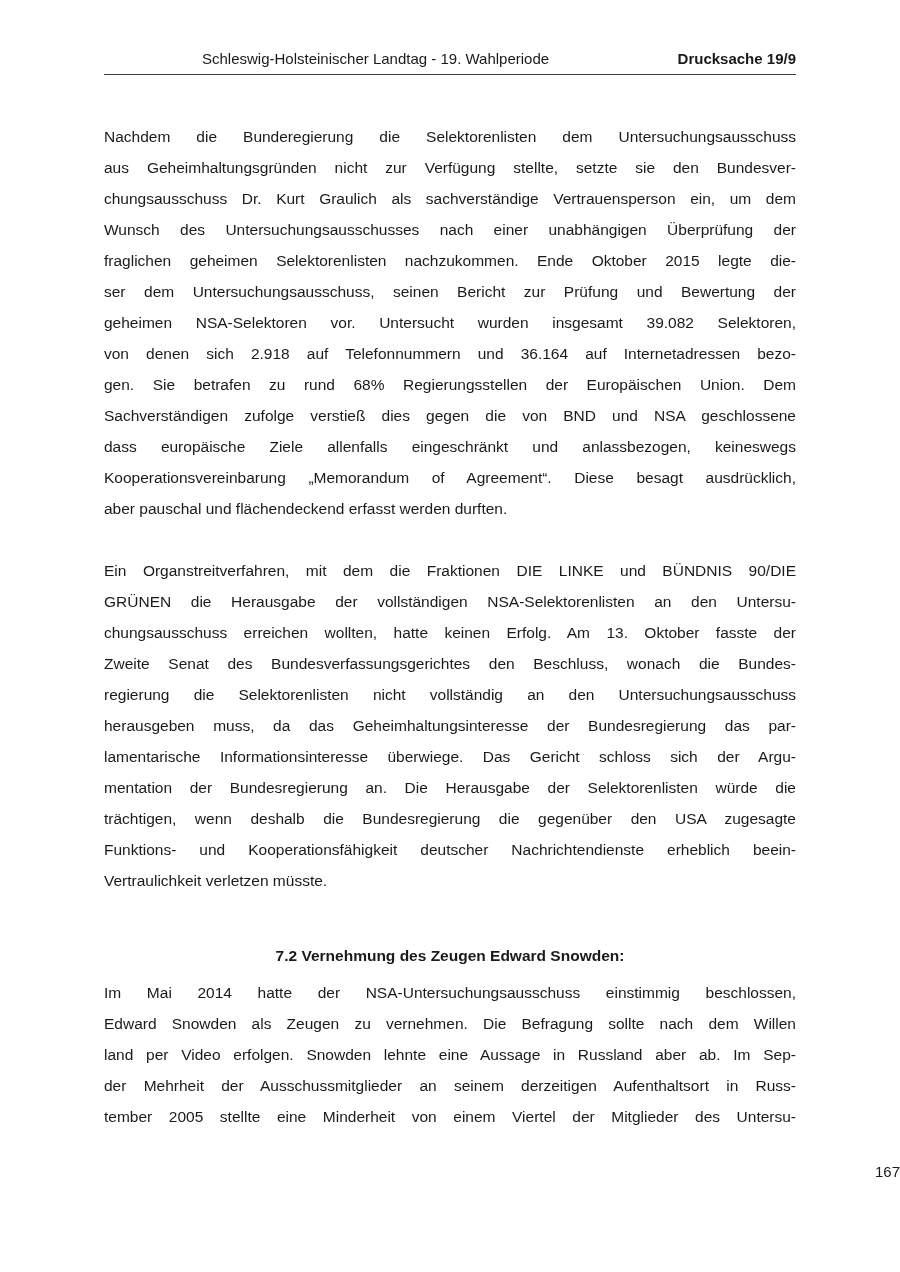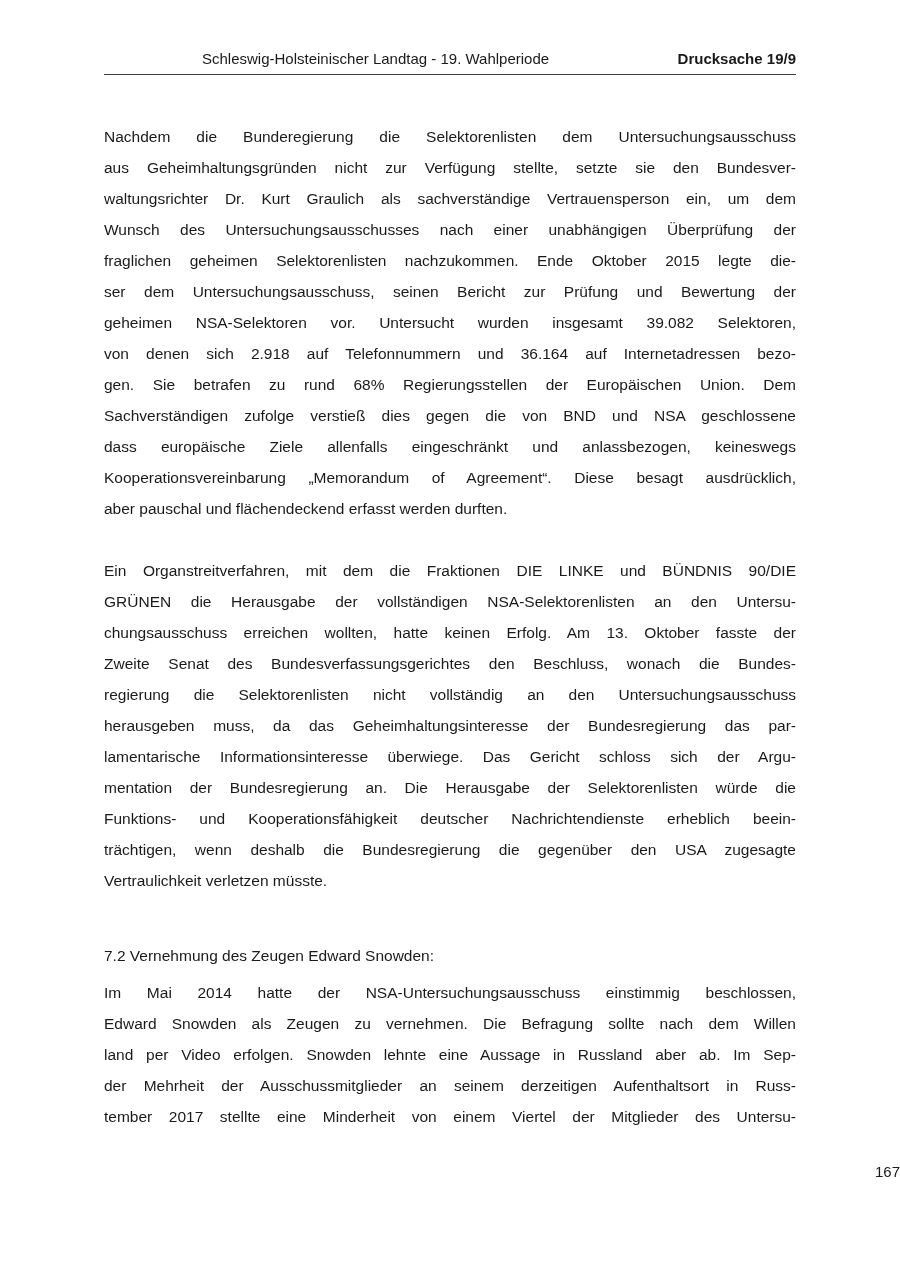"waltungsrichter Dr. Kurt Graulich als" div.line { text: waltungsrichter -> chungsausschuss }
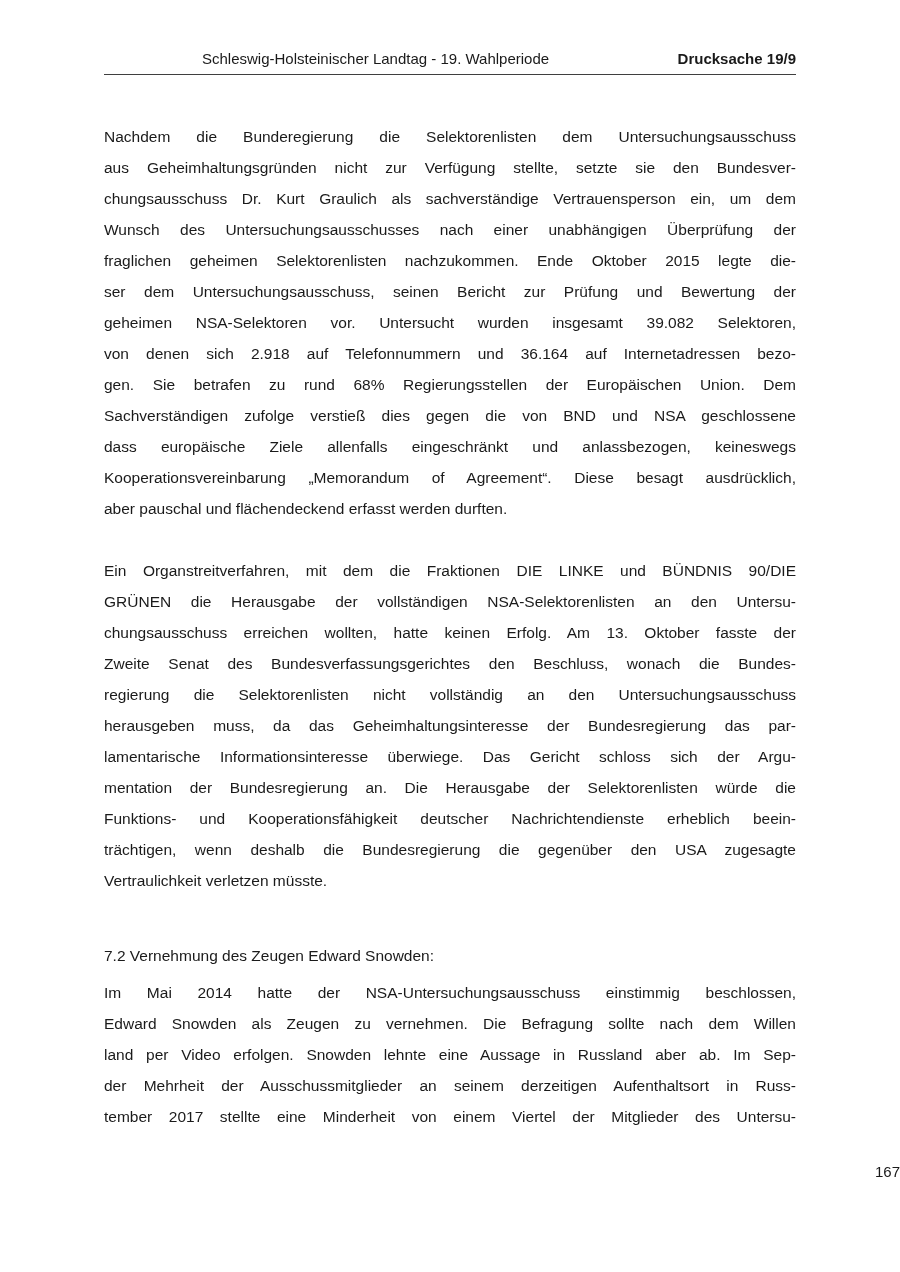"Funktions- und Kooperationsfähigkeit" div.line { order: before "trächtigen, wenn deshalb die" -> after "trächtigen, wenn deshalb die" }
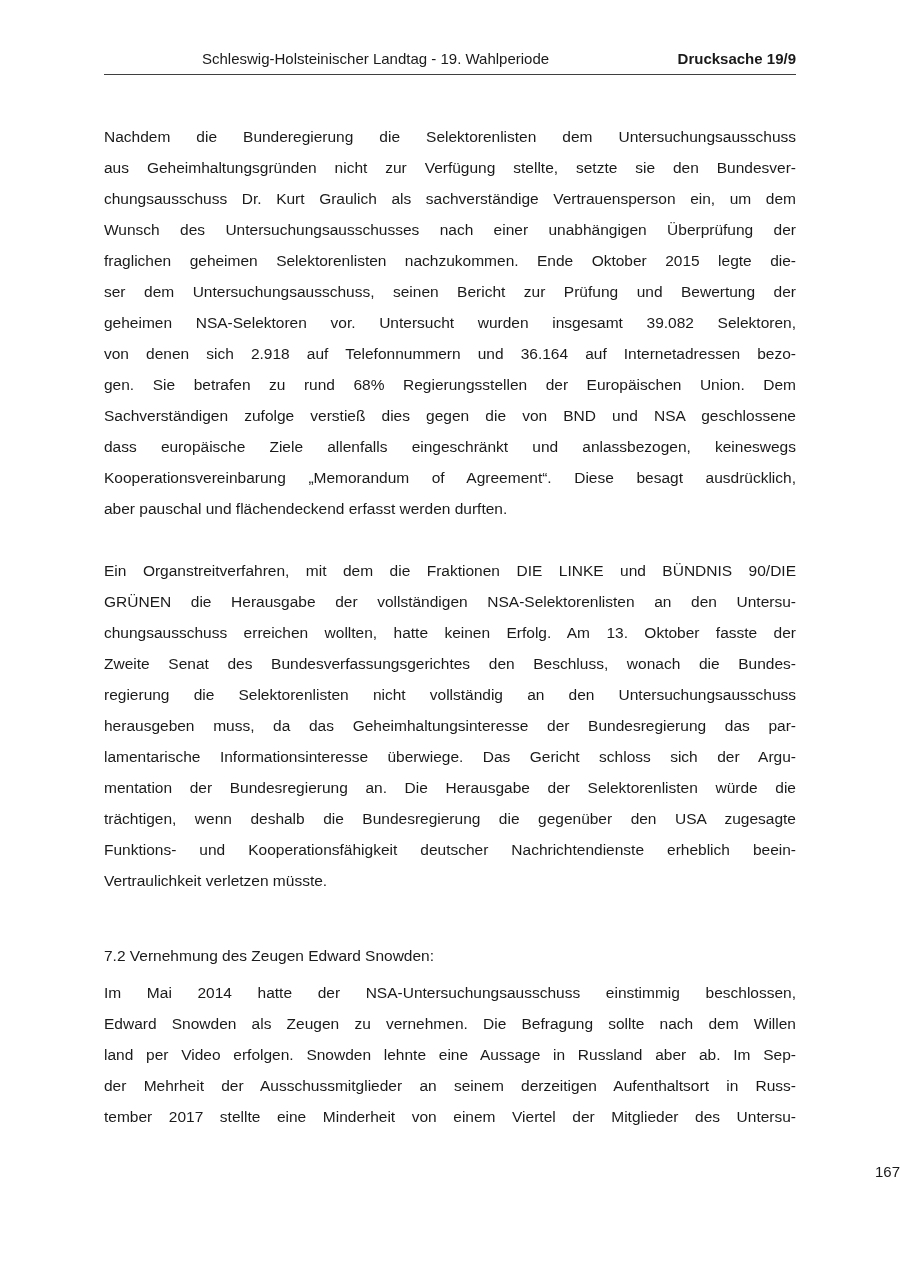"7.2 Vernehmung des Zeugen Edward" .heading { font-weight: normal -> bold; text-align: none -> center }
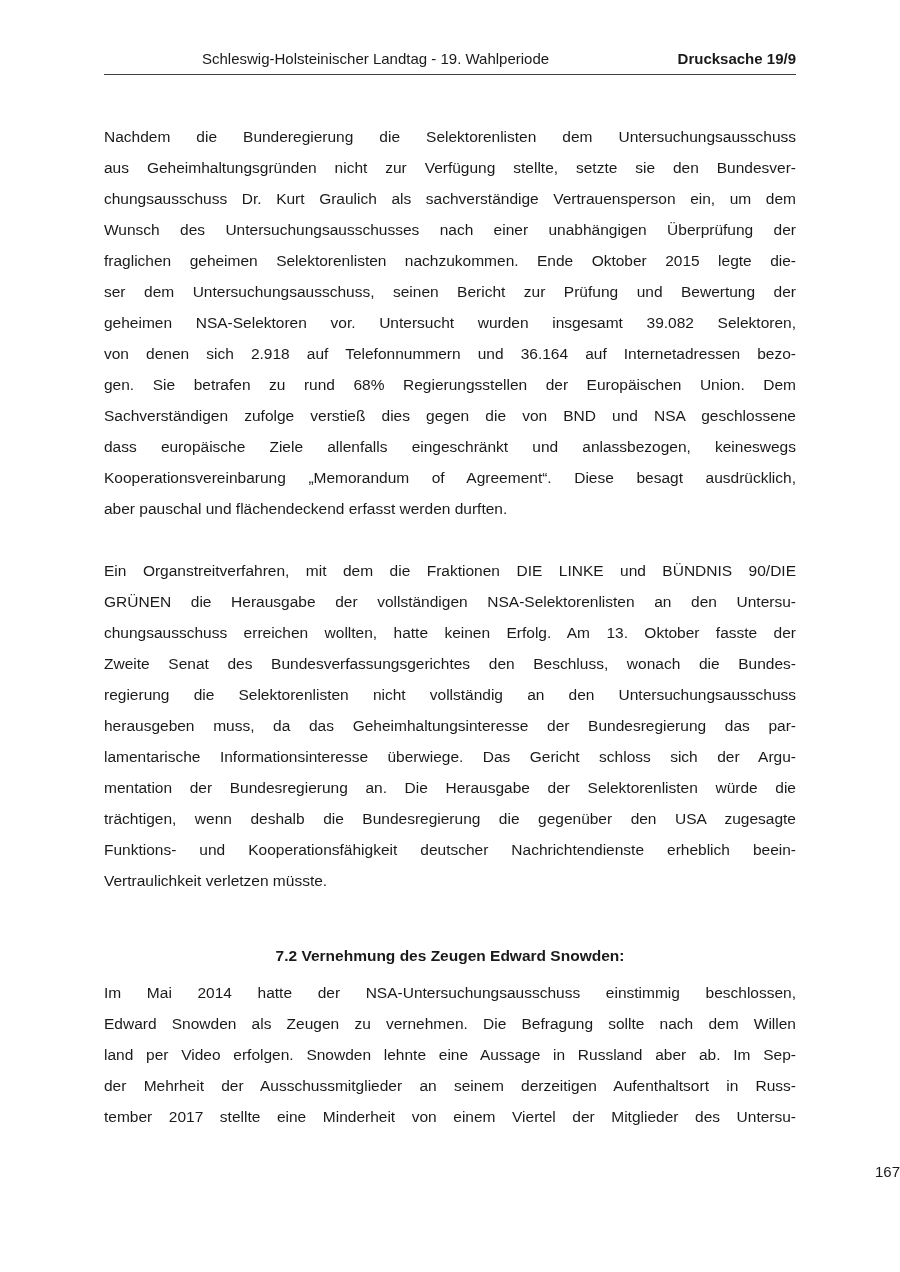"tember 2017 stellte eine Minderheit" div.line { text: 2017 -> 2005 }
